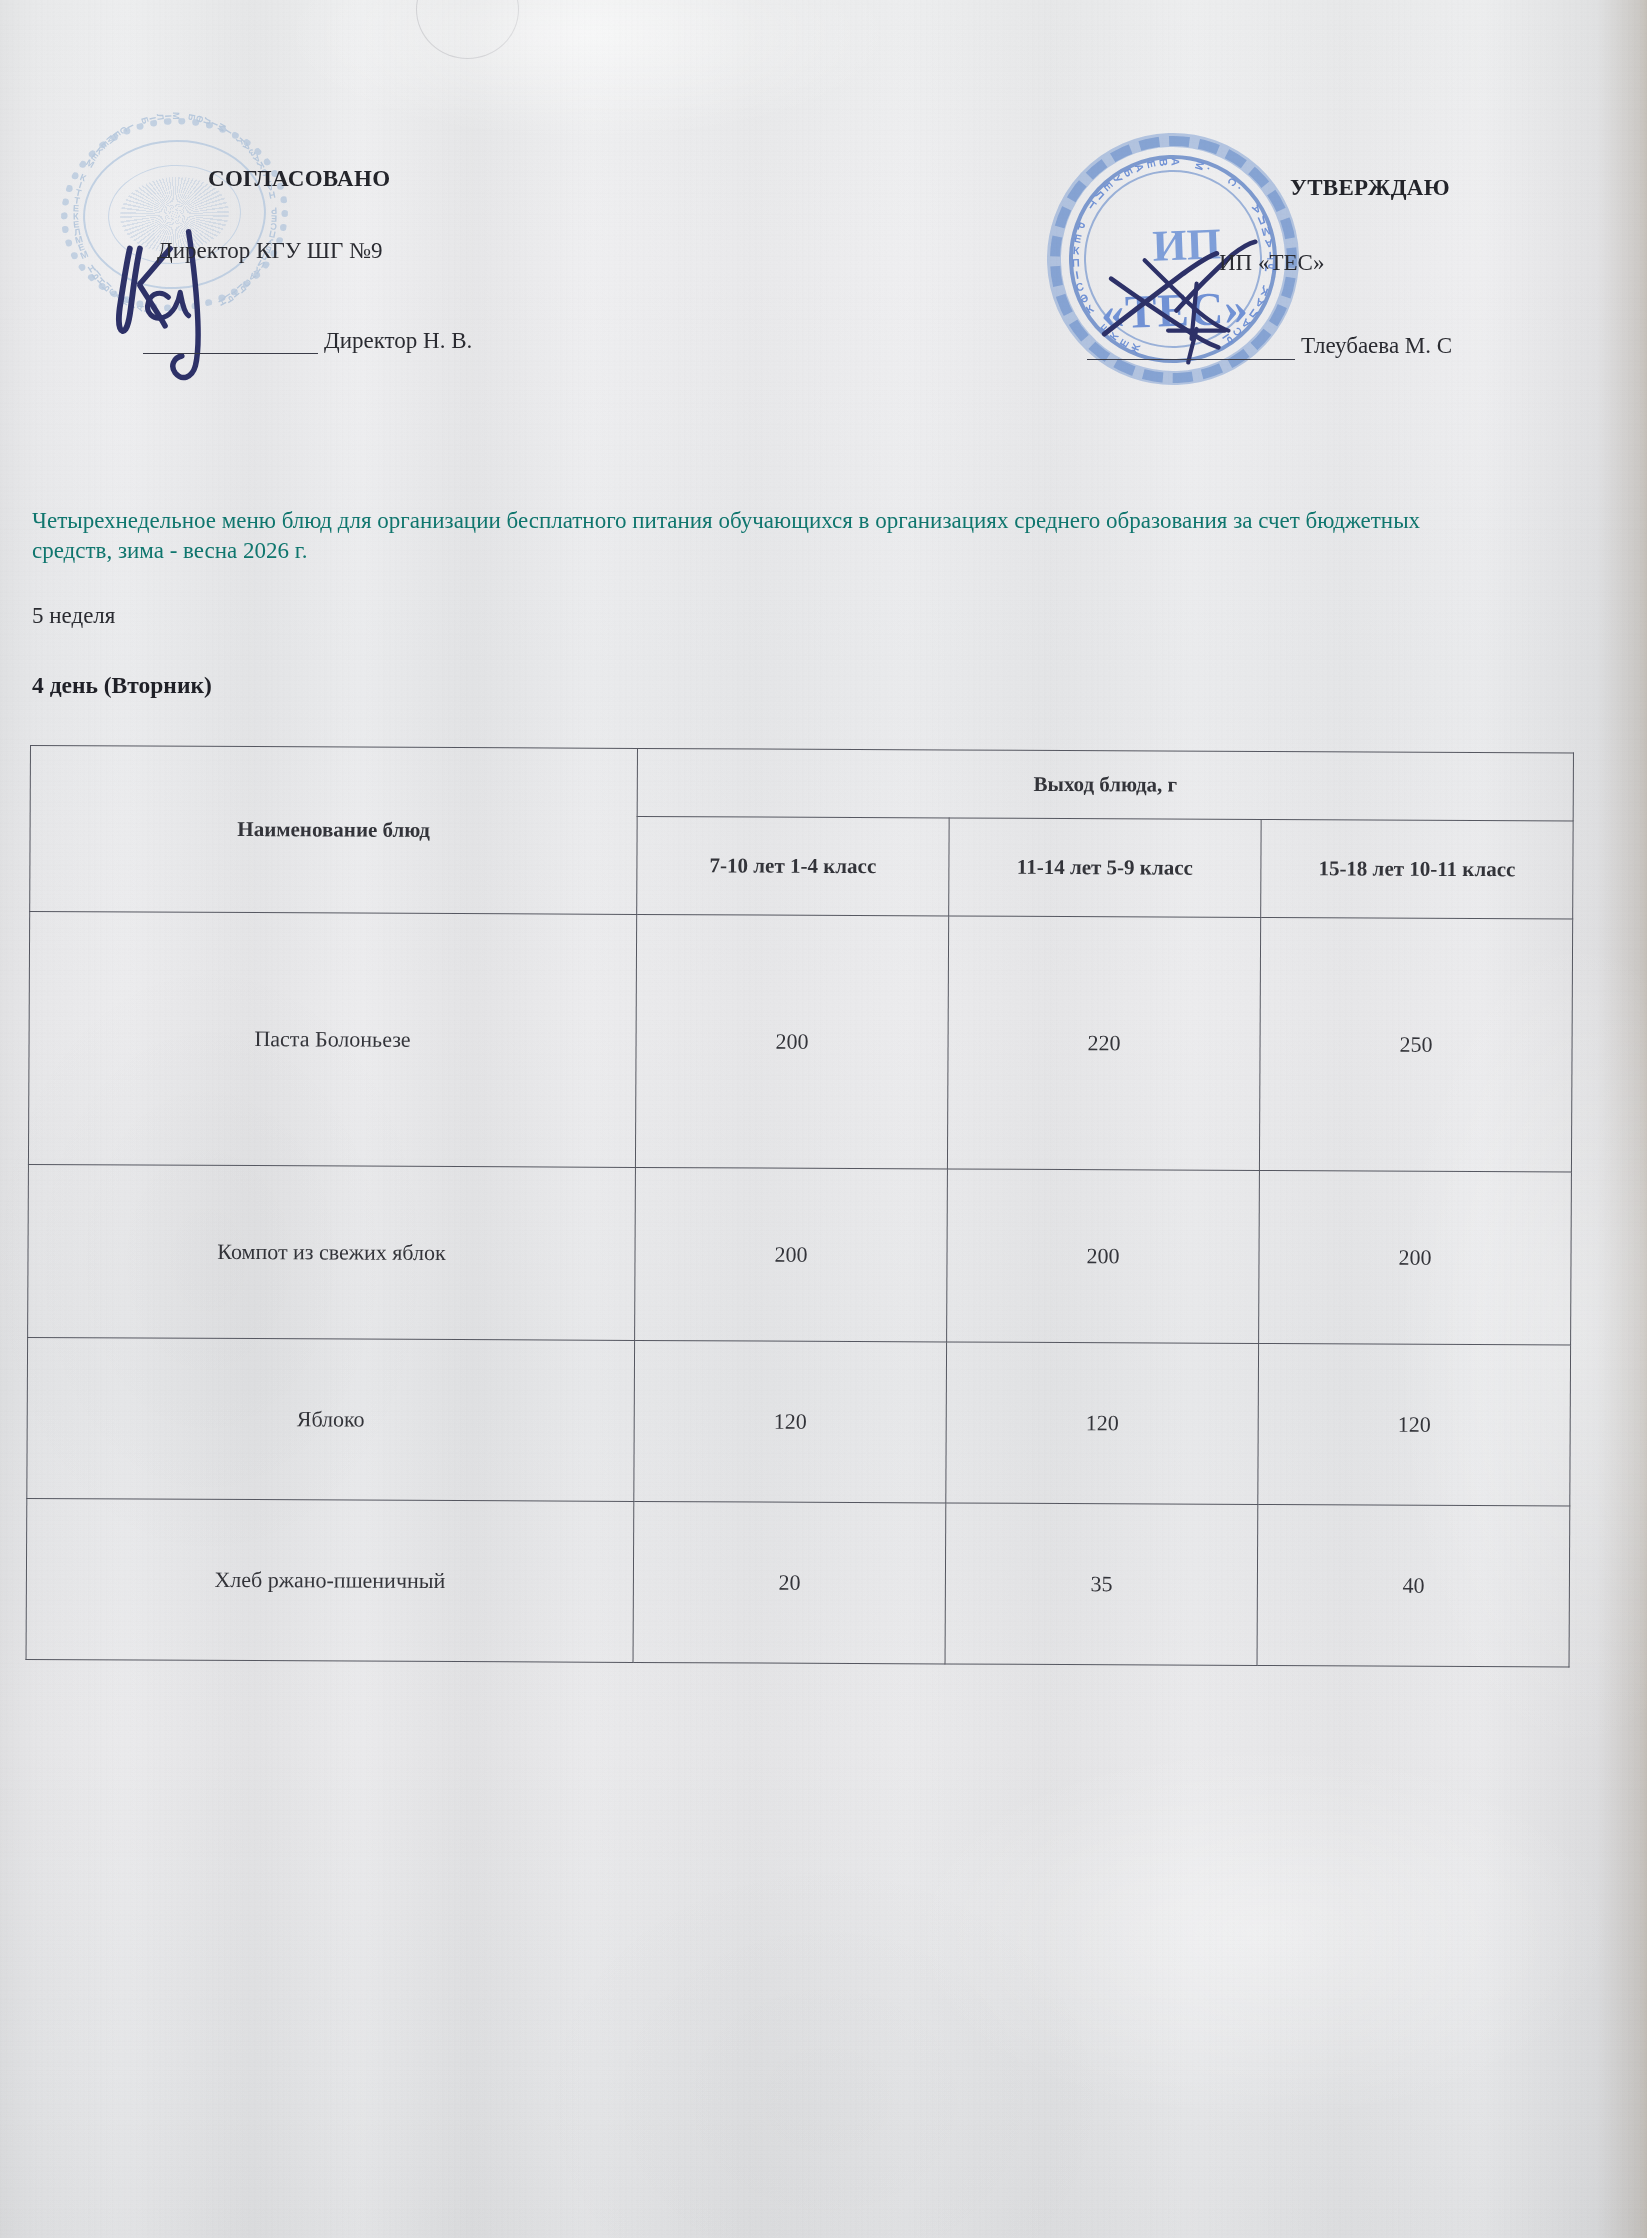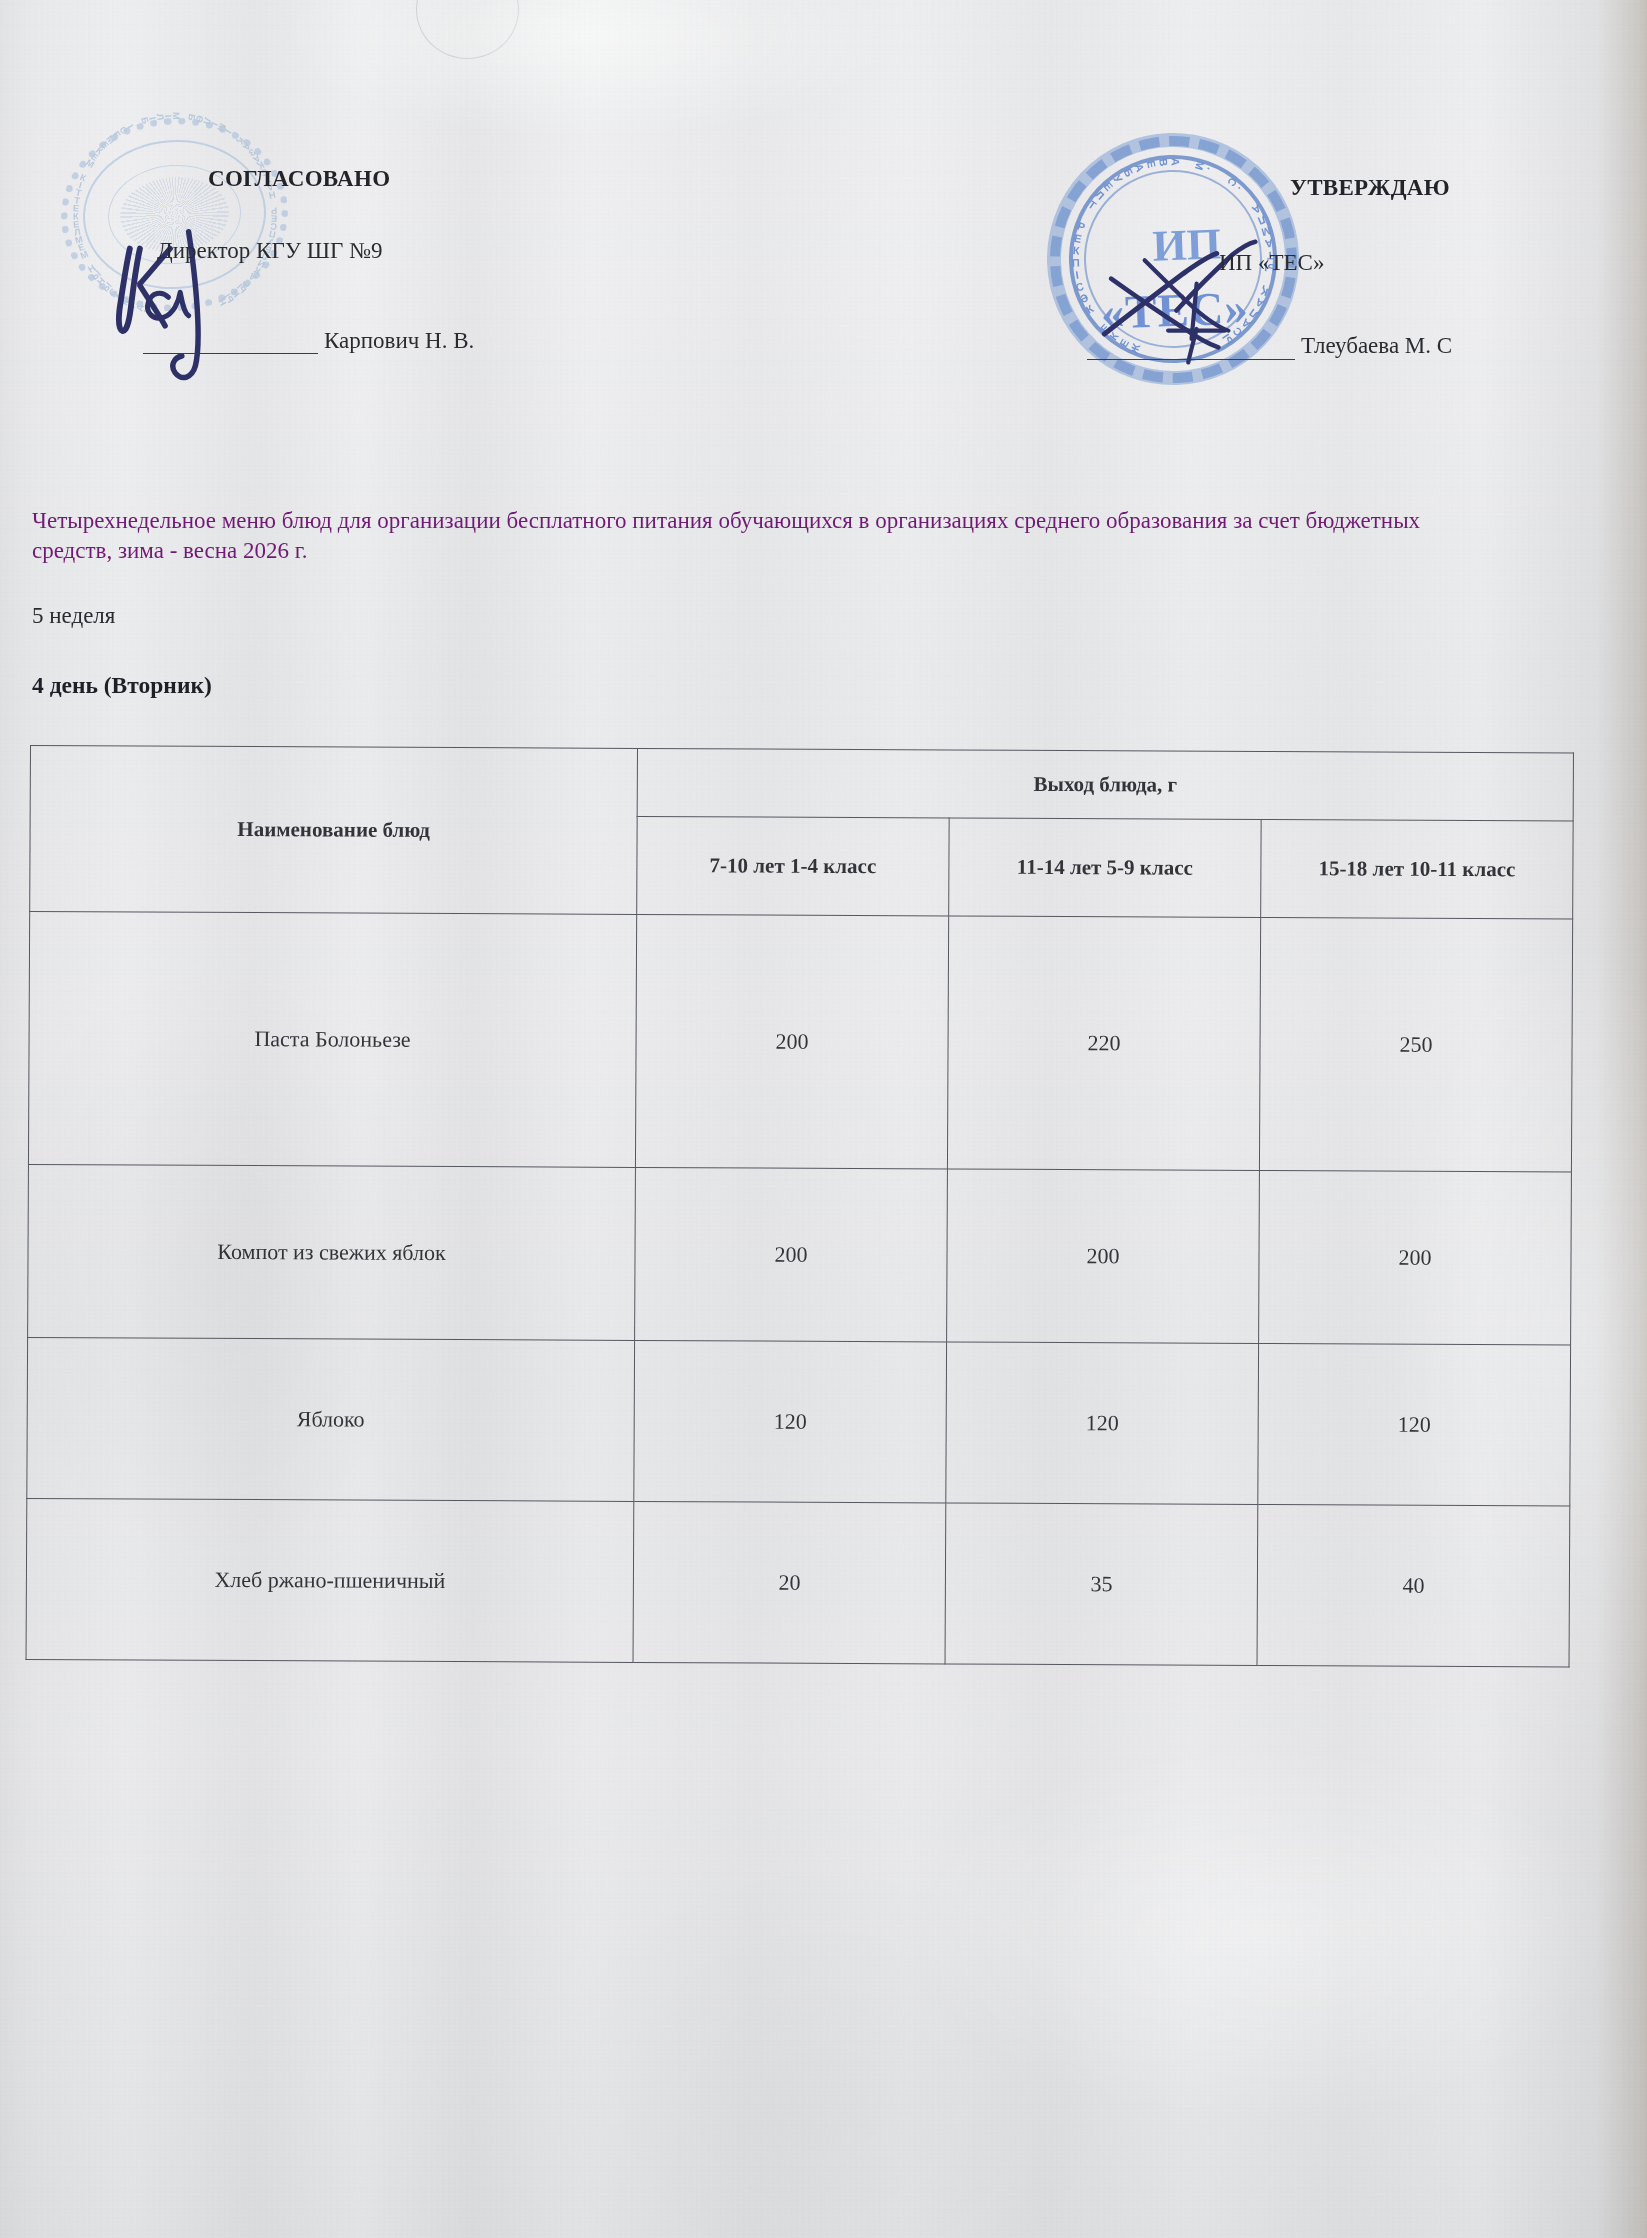"Карпович Н. В." div.sig-name { text: Карпович -> Директор }
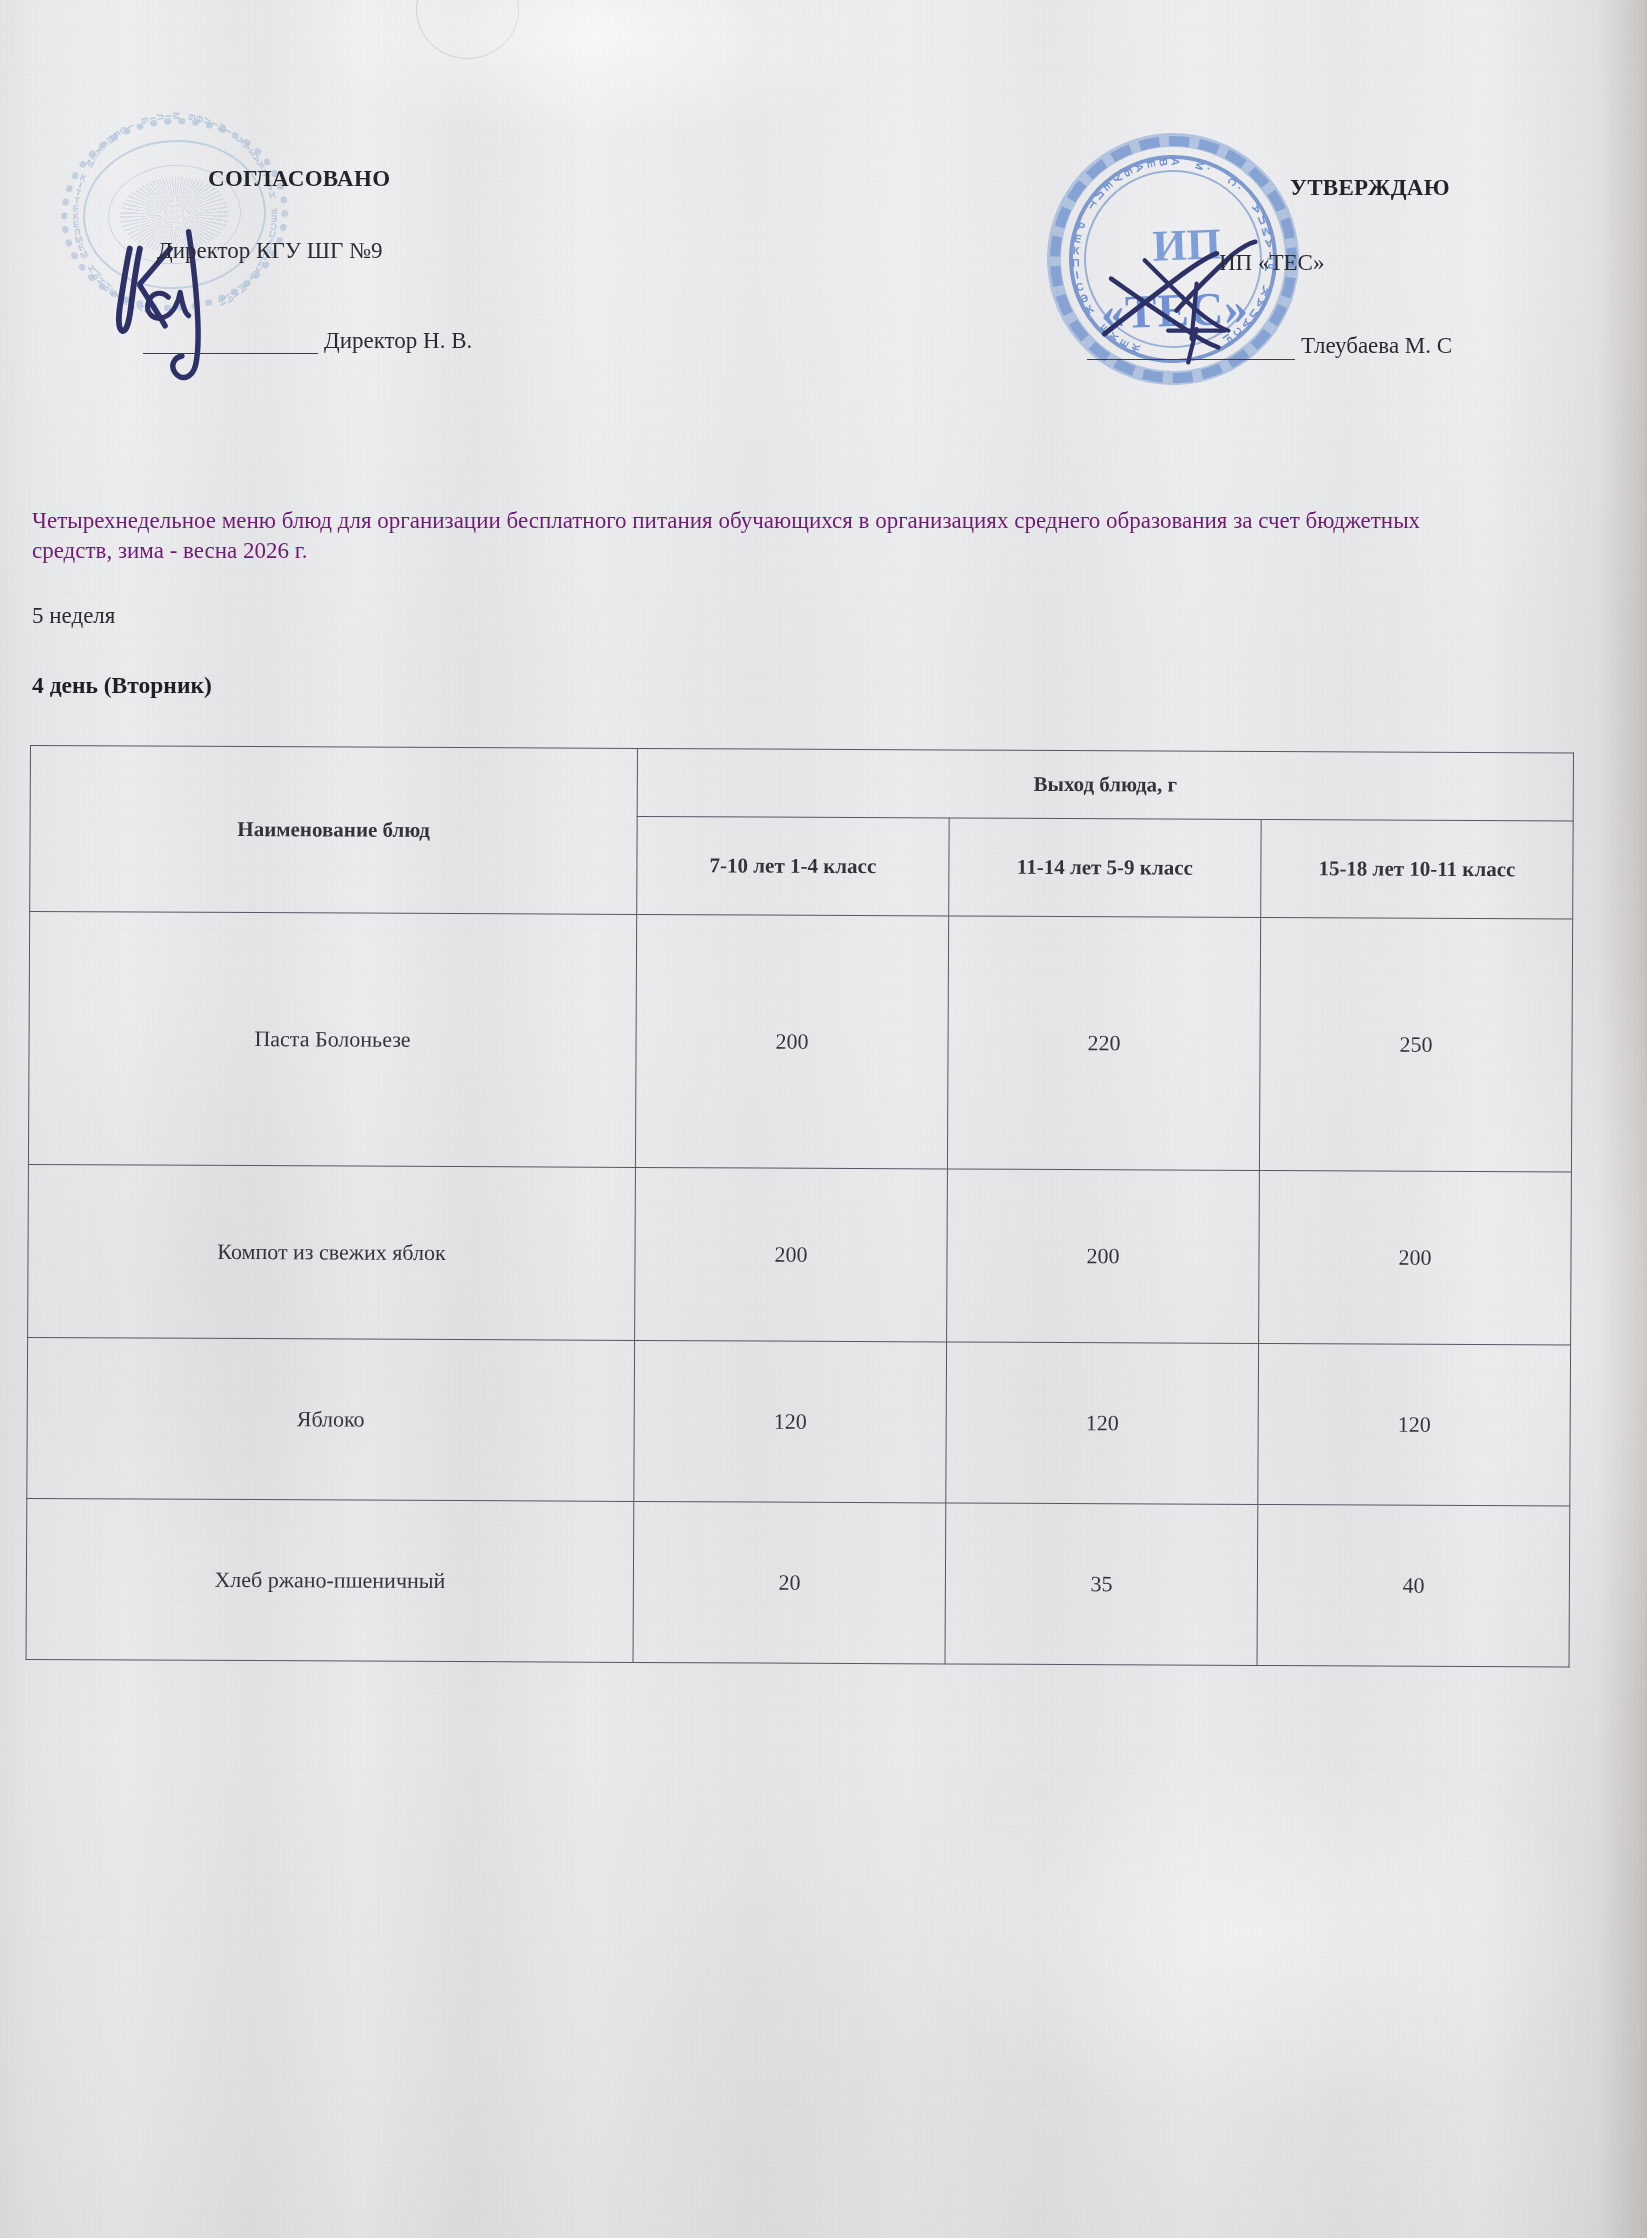"Четырехнедельное меню блюд для" #intro { color: #701a75 -> #0f766e }
